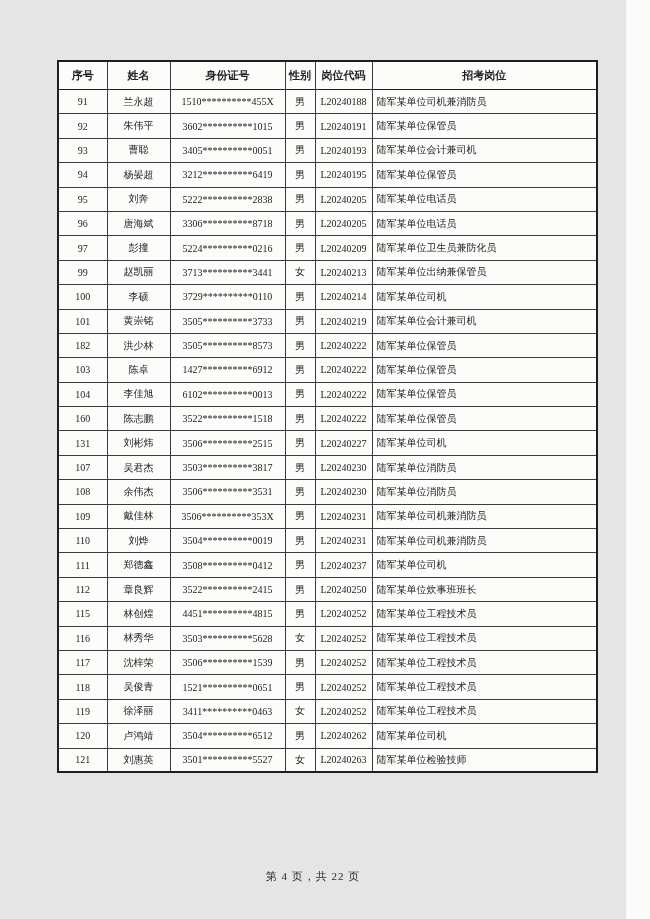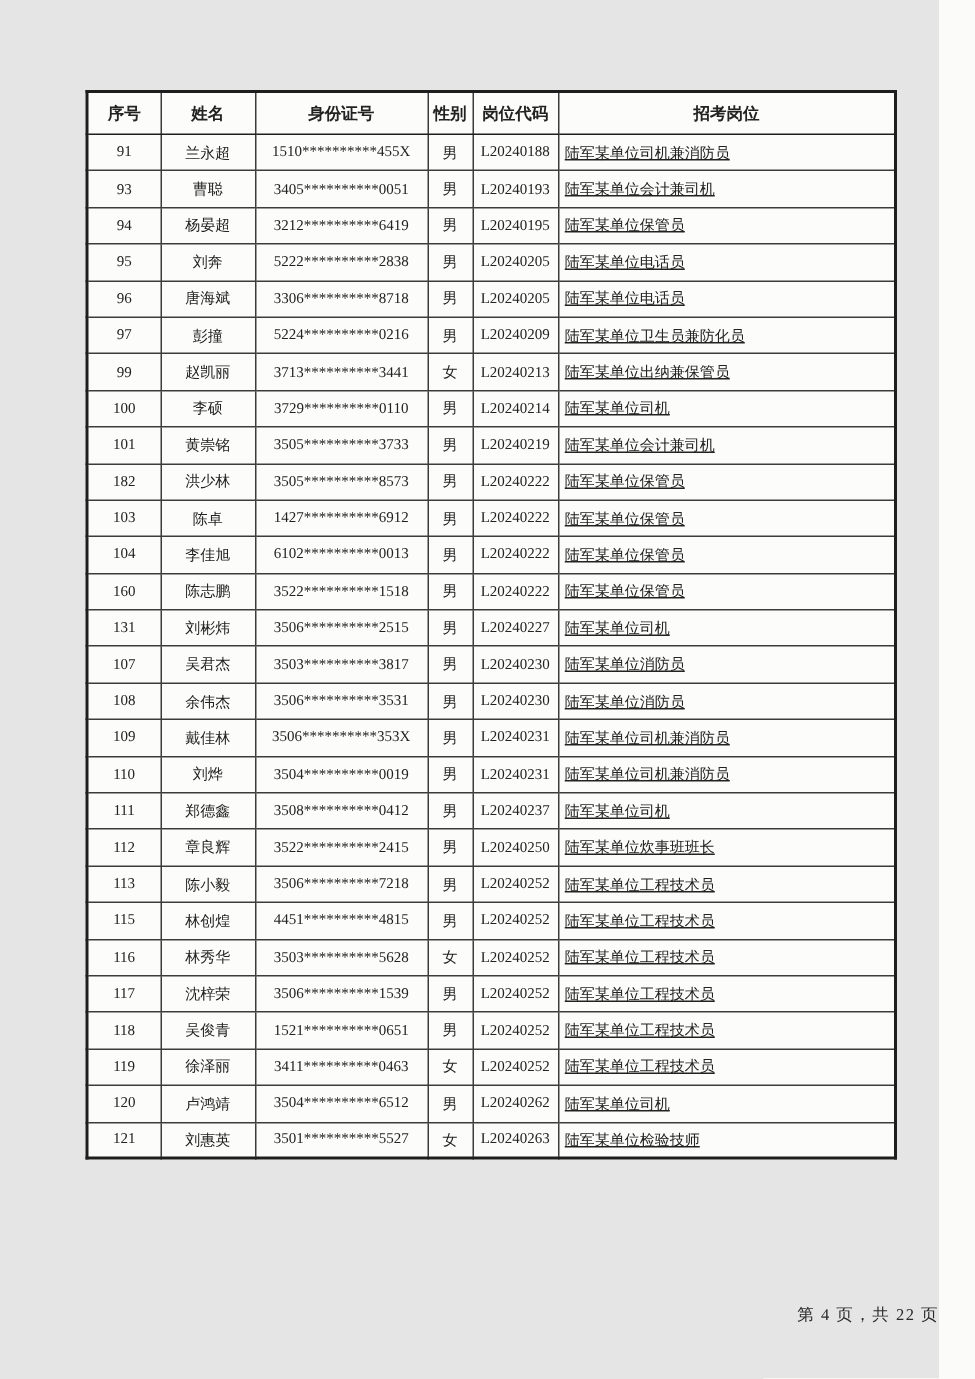"陆军某单位司机兼消防员" table.roster tbody td.pos { text-decoration: underline -> none }
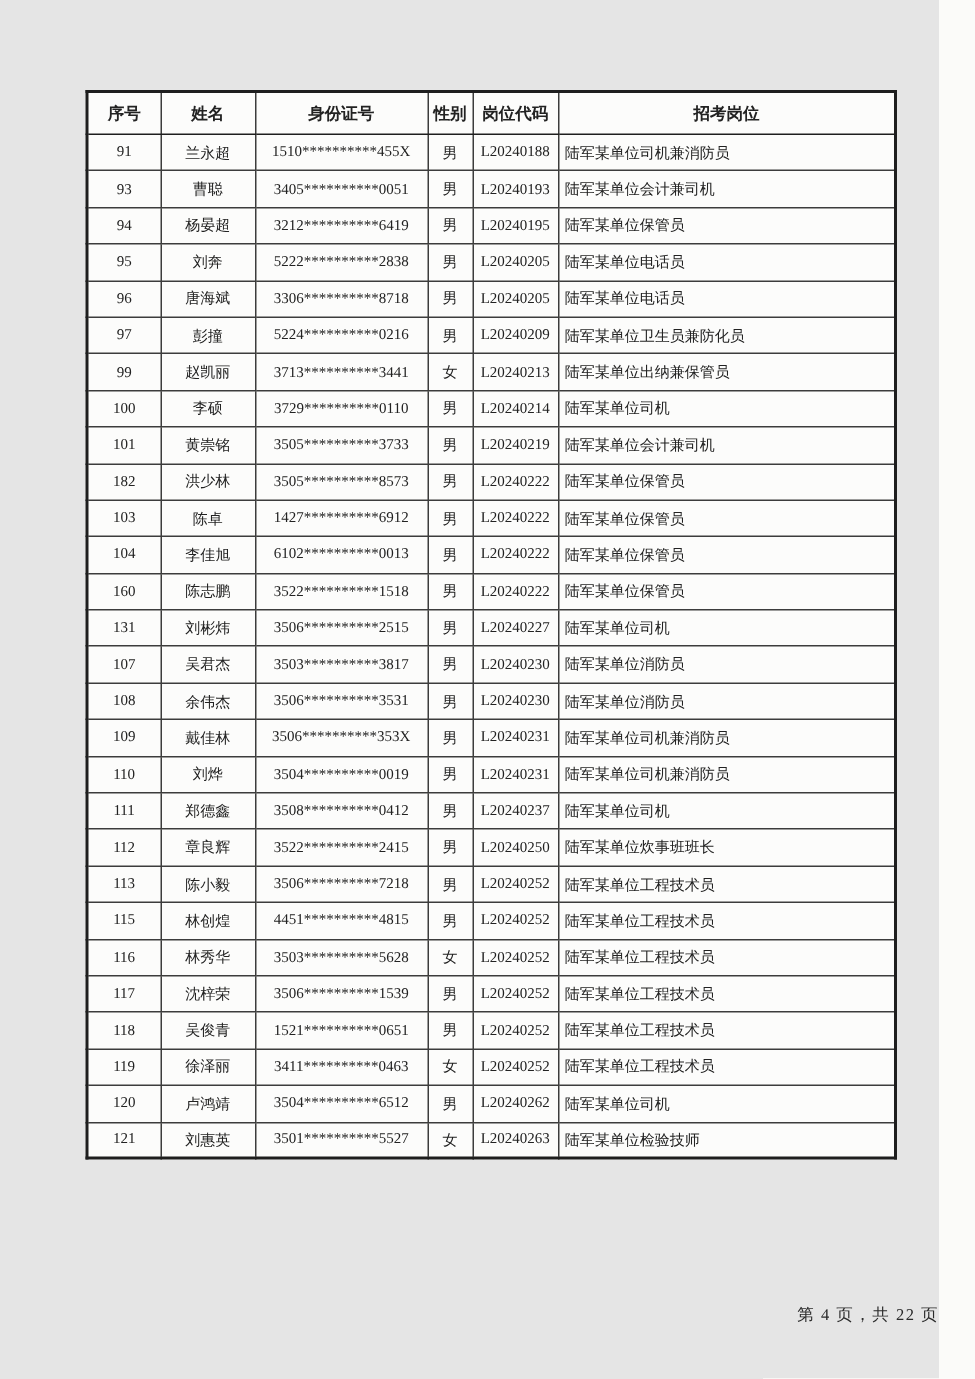"92" tr { html: none -> <tr> <td>92</td> <td>朱伟平</td> <td>3602**********1015</td> <td>男</td> <td>L20240191</td> <td>陆军某单位保管员</td> </tr> }
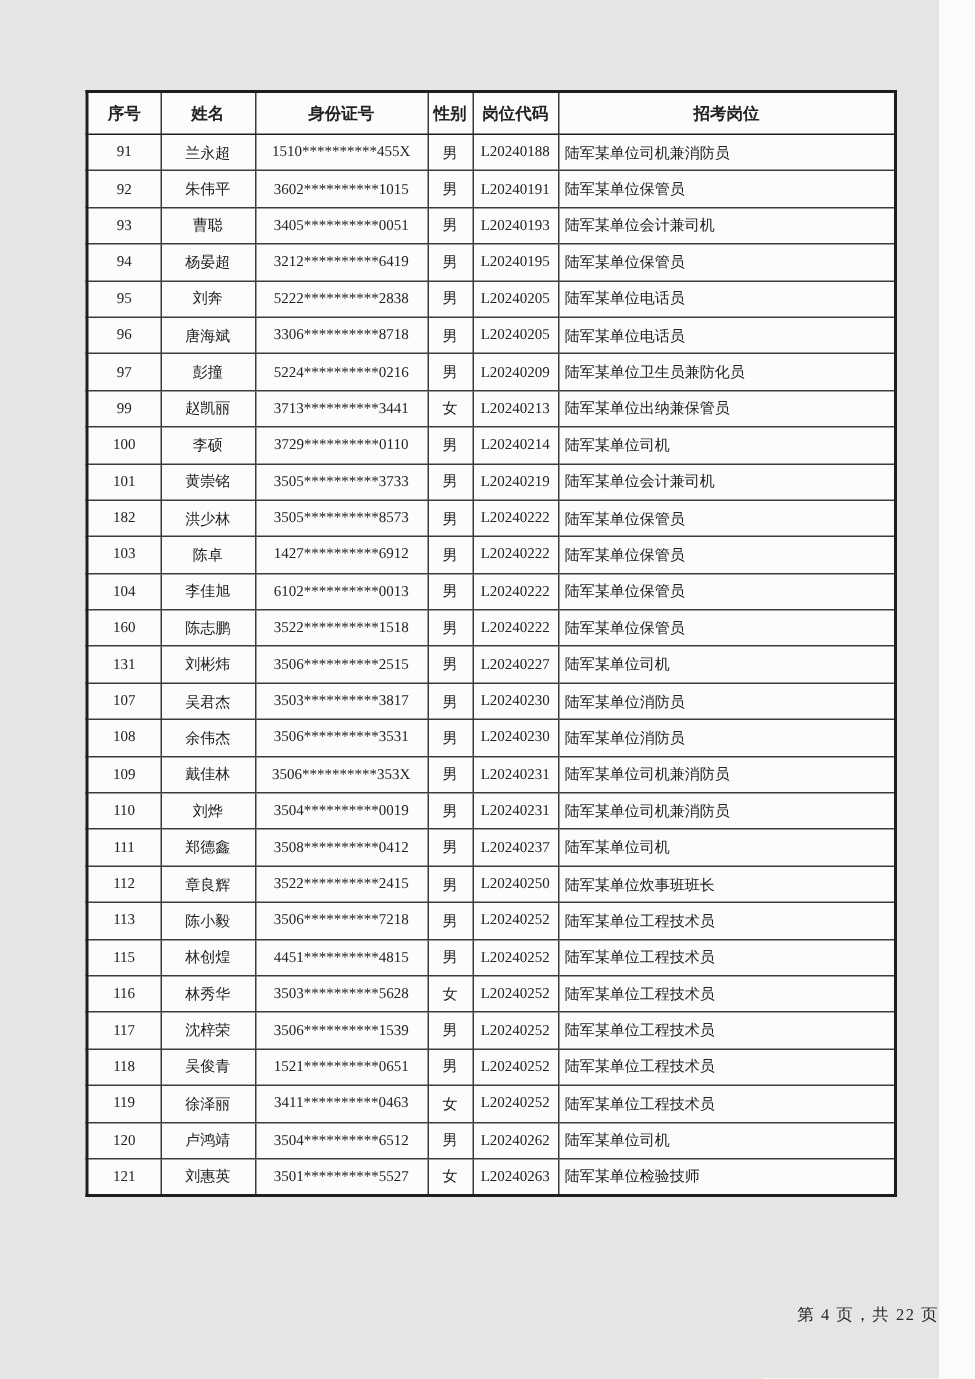"113" tr { html: <tr> <td>113</td> <td>陈小毅</td> <td>3506**********7218</td> <td>男</td> <td>L20240252</td> <td>陆军某单位工程技术员</td> </tr> -> none }
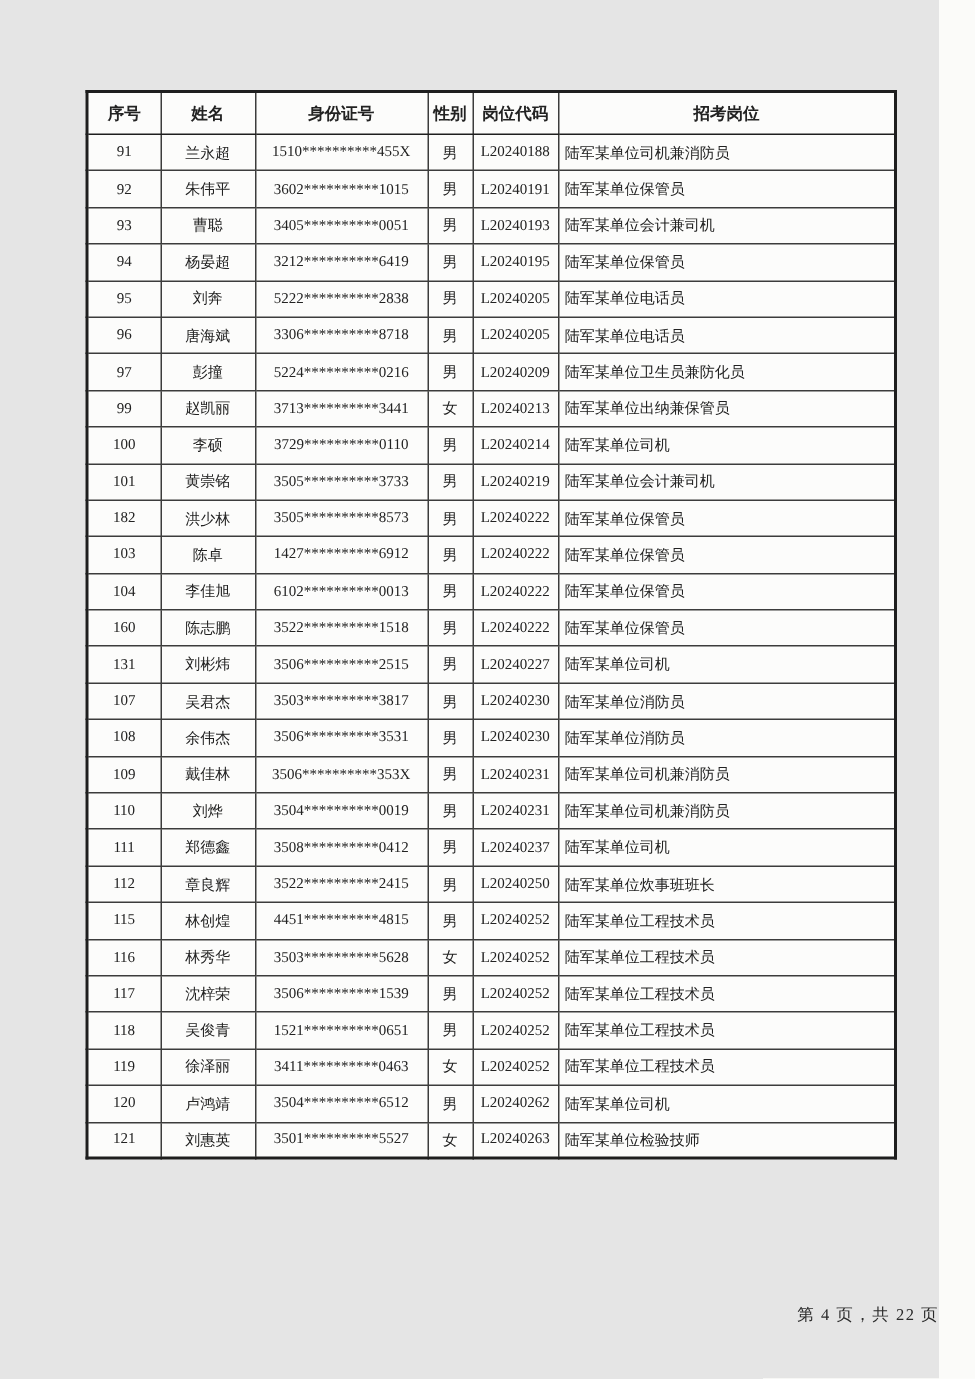"第 4 页，共 22 页" .footer { text-align: right -> center }
